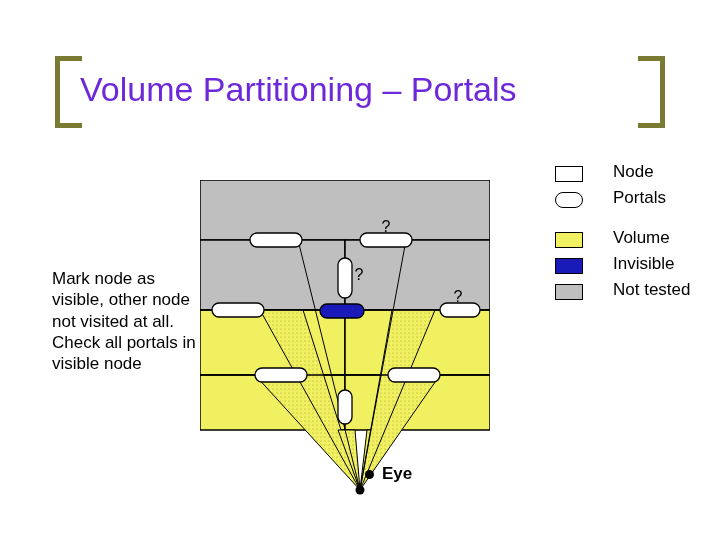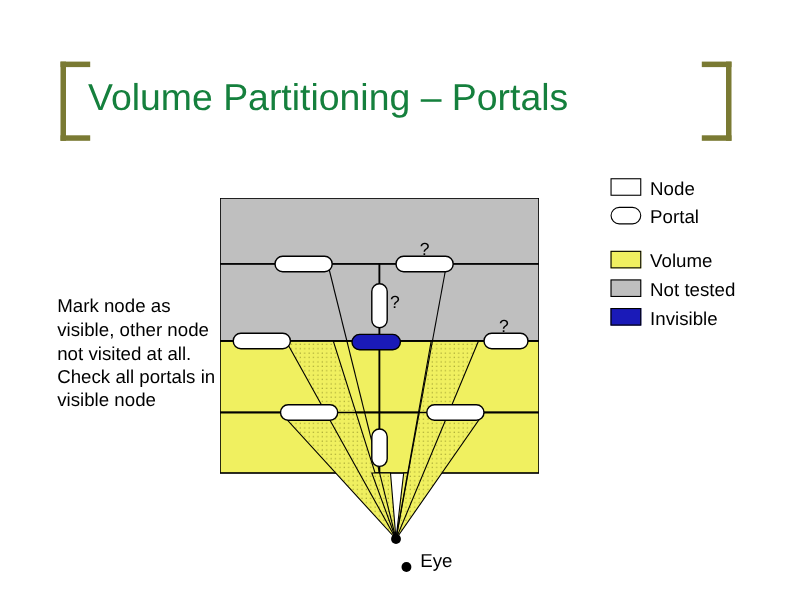"Volume Partitioning – Portals" .title { color: #15803d -> #6d28d9 }
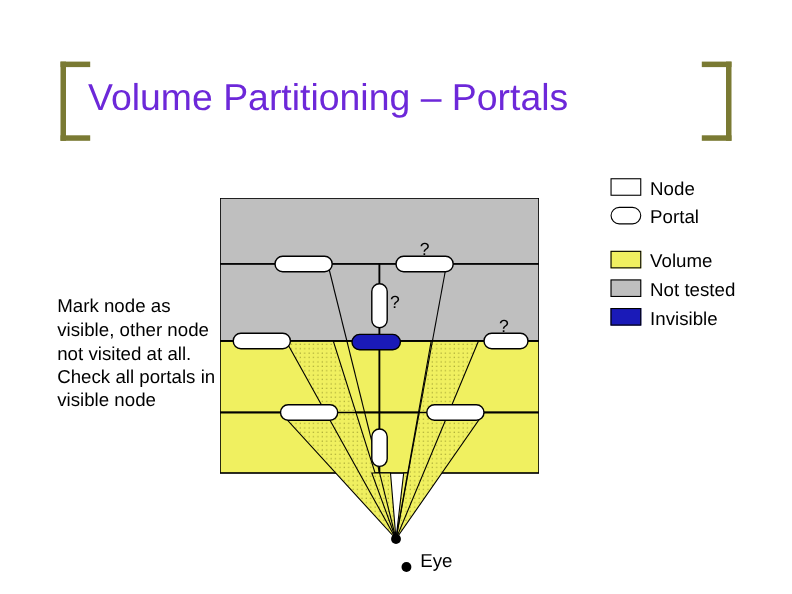"Node" .legend .row { align-items: flex-start -> flex-end; gap: none -> 22px }
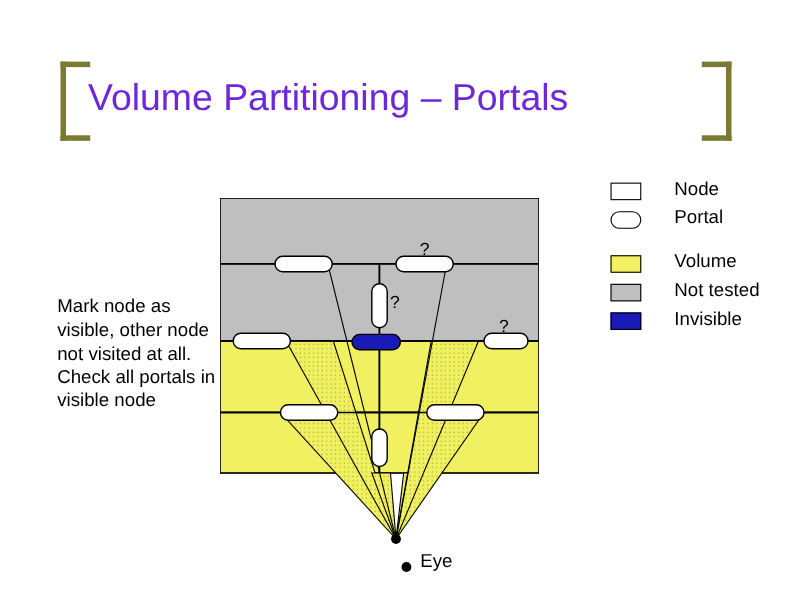"Portal" span { text: Portal -> Portals }
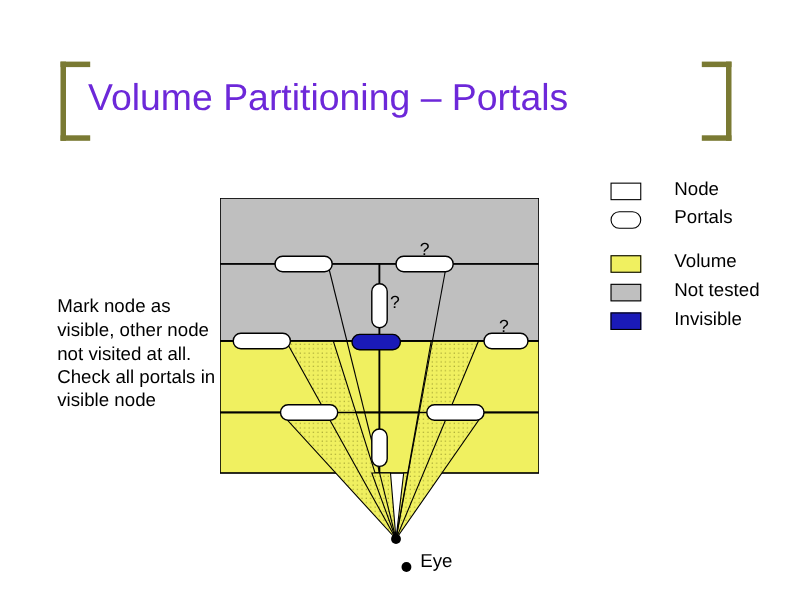"Not tested" div.row { order: before "Invisible" -> after "Invisible" }
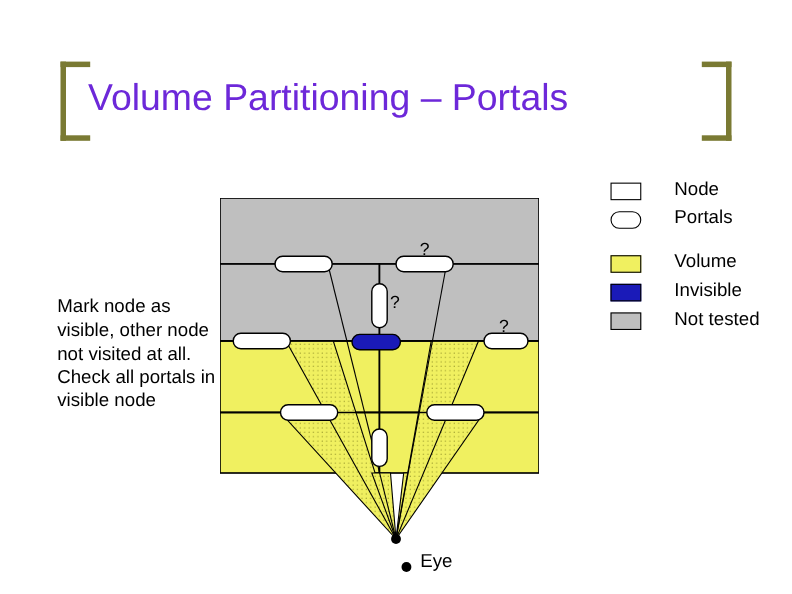"Eye" .eye-label { align-items: flex-end -> center; font-weight: none -> bold; top: 500px -> 464px }
